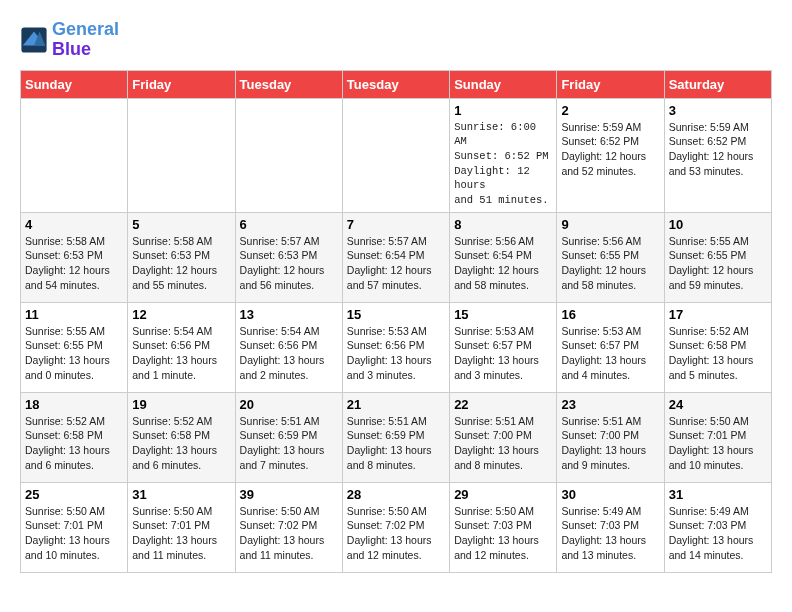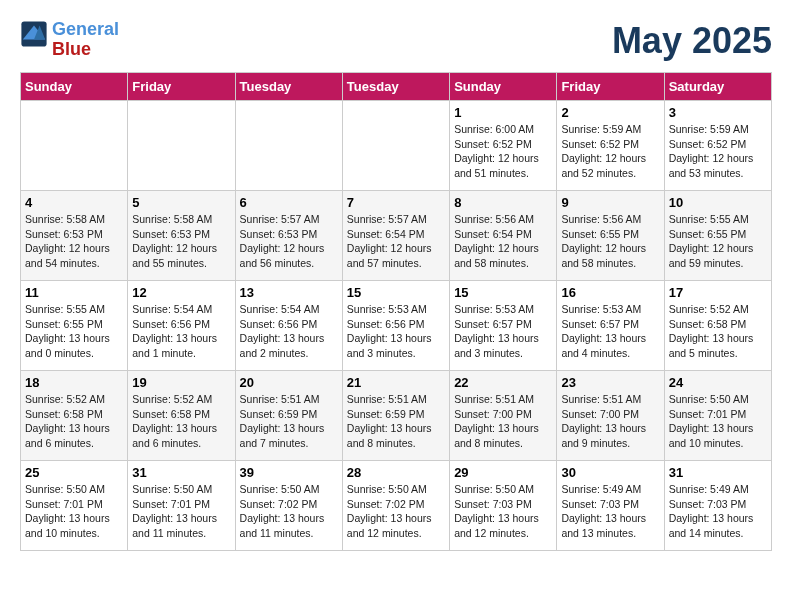"General" .logo { align-items: flex-start -> center }
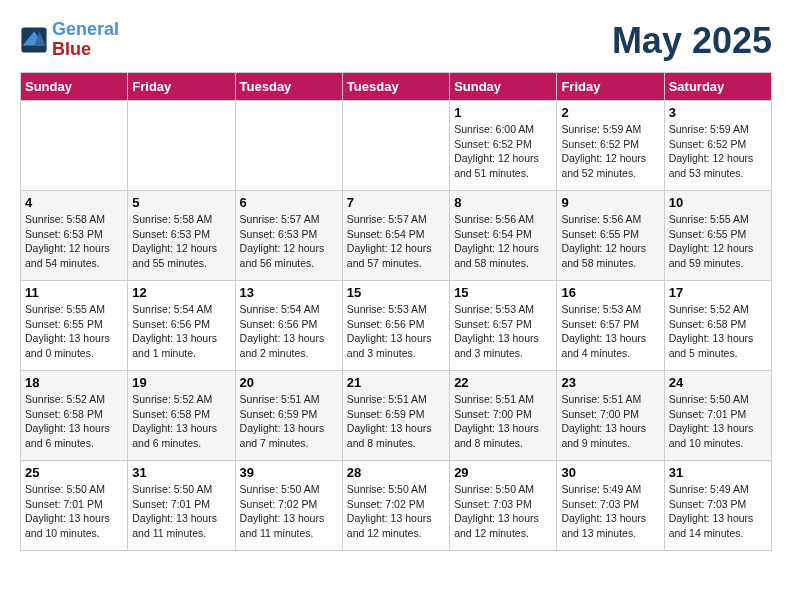"Blue" span { color: #b91c1c -> #6d28d9 }
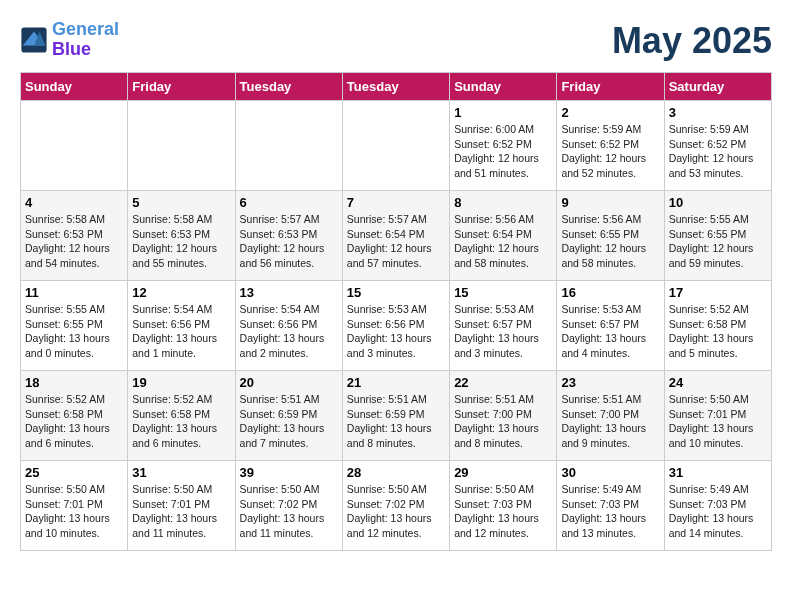"May 2025" div.main-title { html: <div>May 2025</div> -> none }
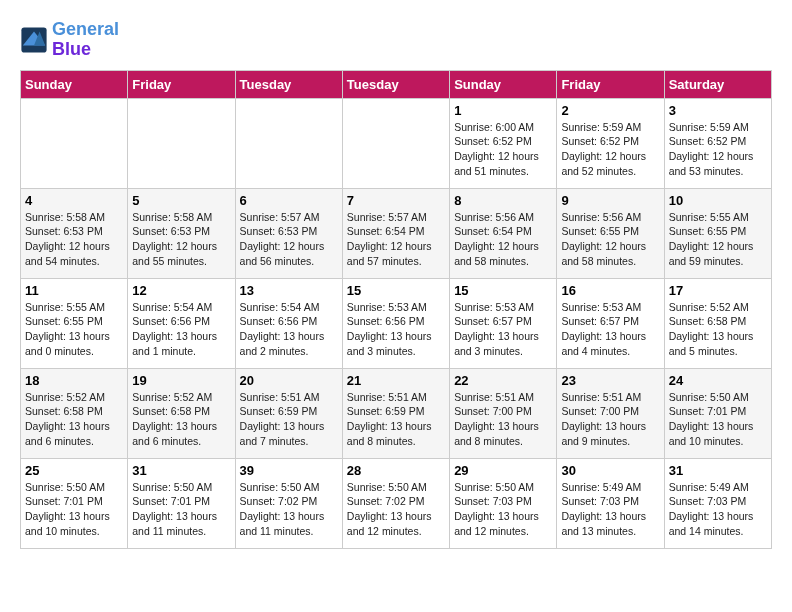"Sunday" thead th { background-color: #be185d -> #ef4444 }
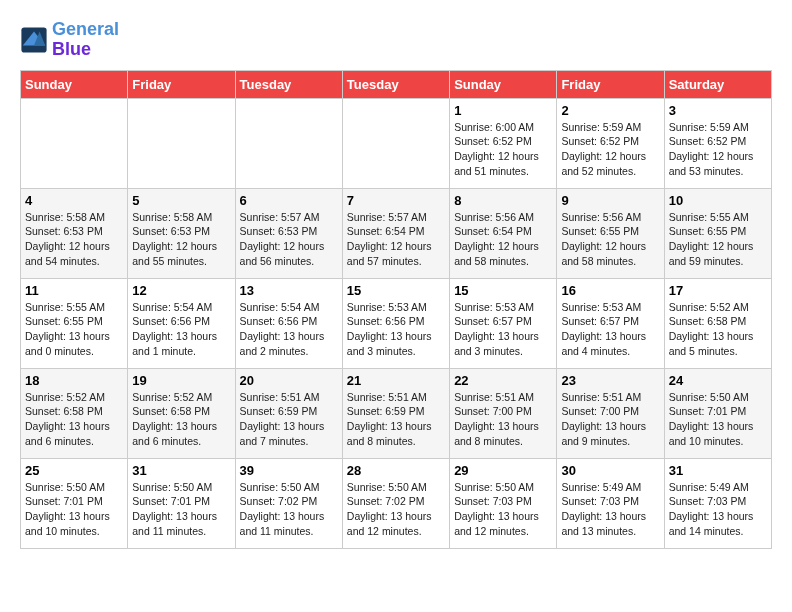"Sunrise: 6:00 AM" div.day-info { font-family: none -> Liberation Mono, monospace }
